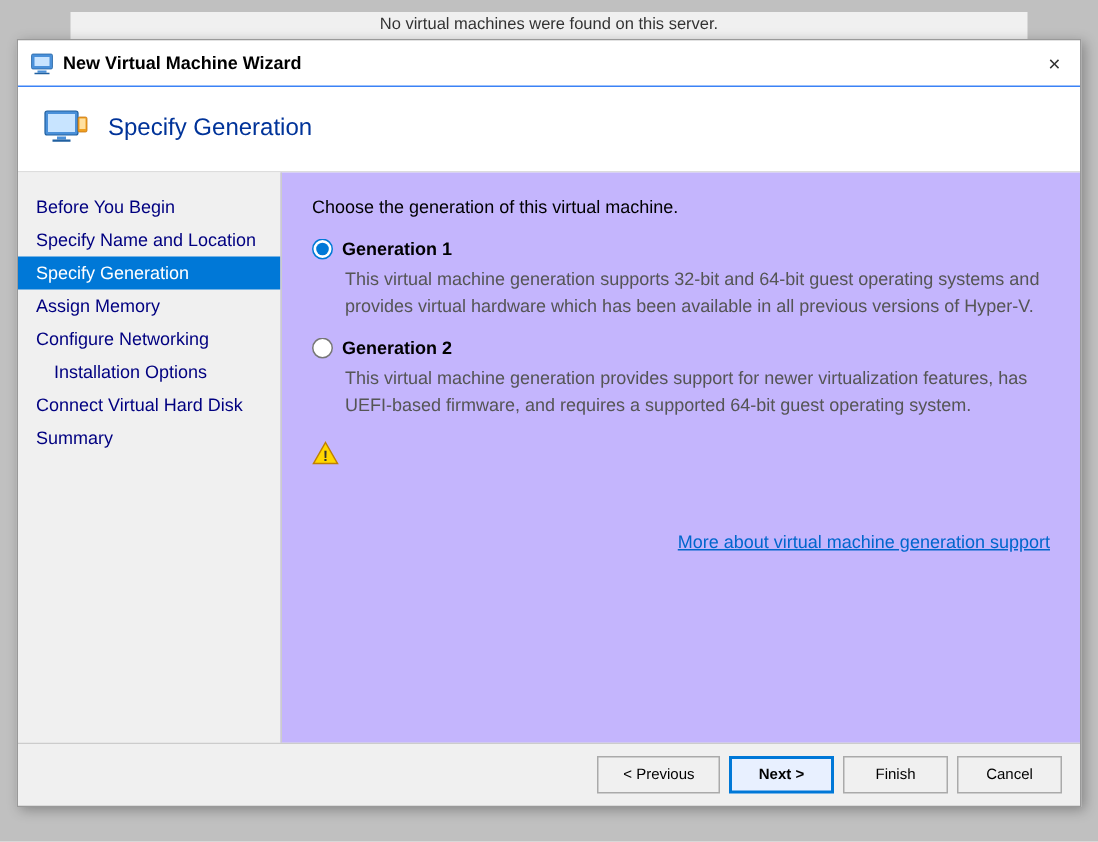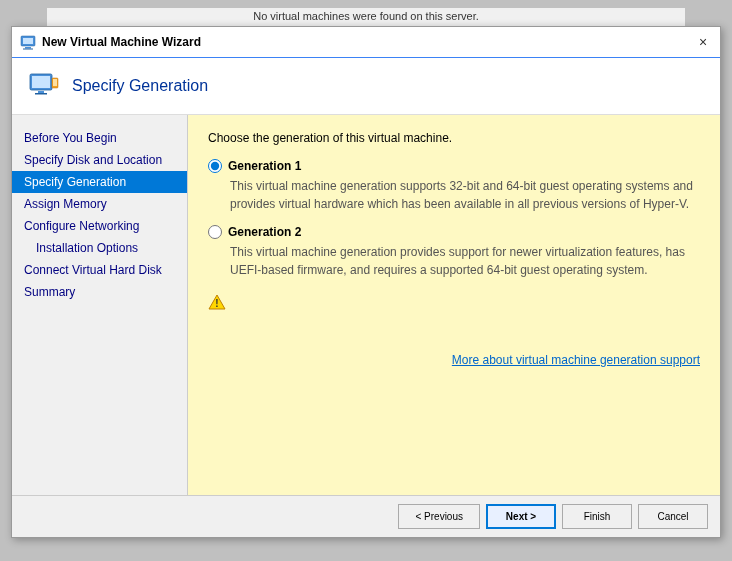"Choose the generation of this" .content-panel { background: #fef9c3 -> #c4b5fd }
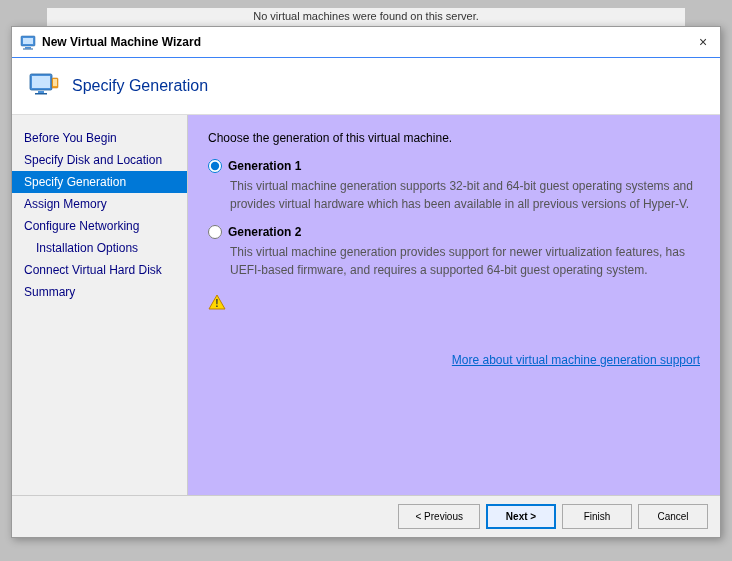"Specify Disk and Location" span { text: Disk -> Name }
